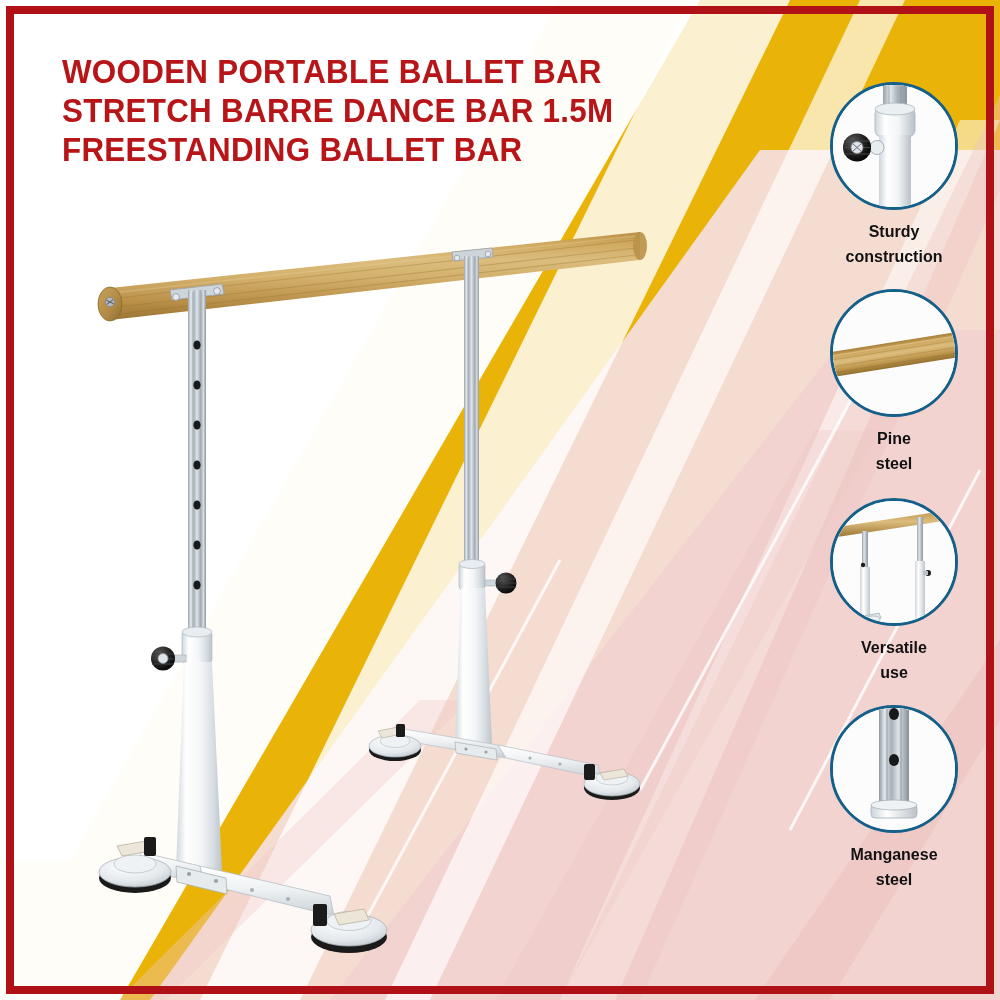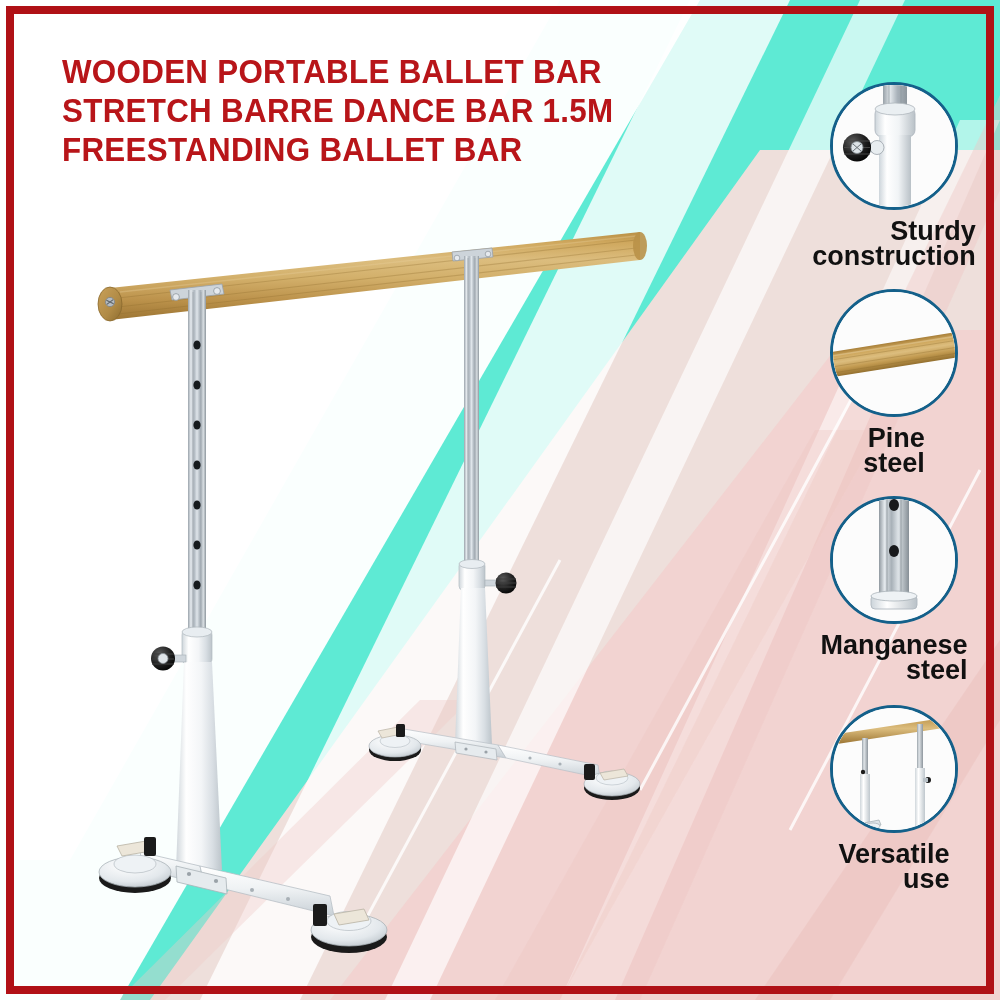"WOODEN PORTABLE BALLET BAR" #stage { background: #5eead4 -> #eab308 }
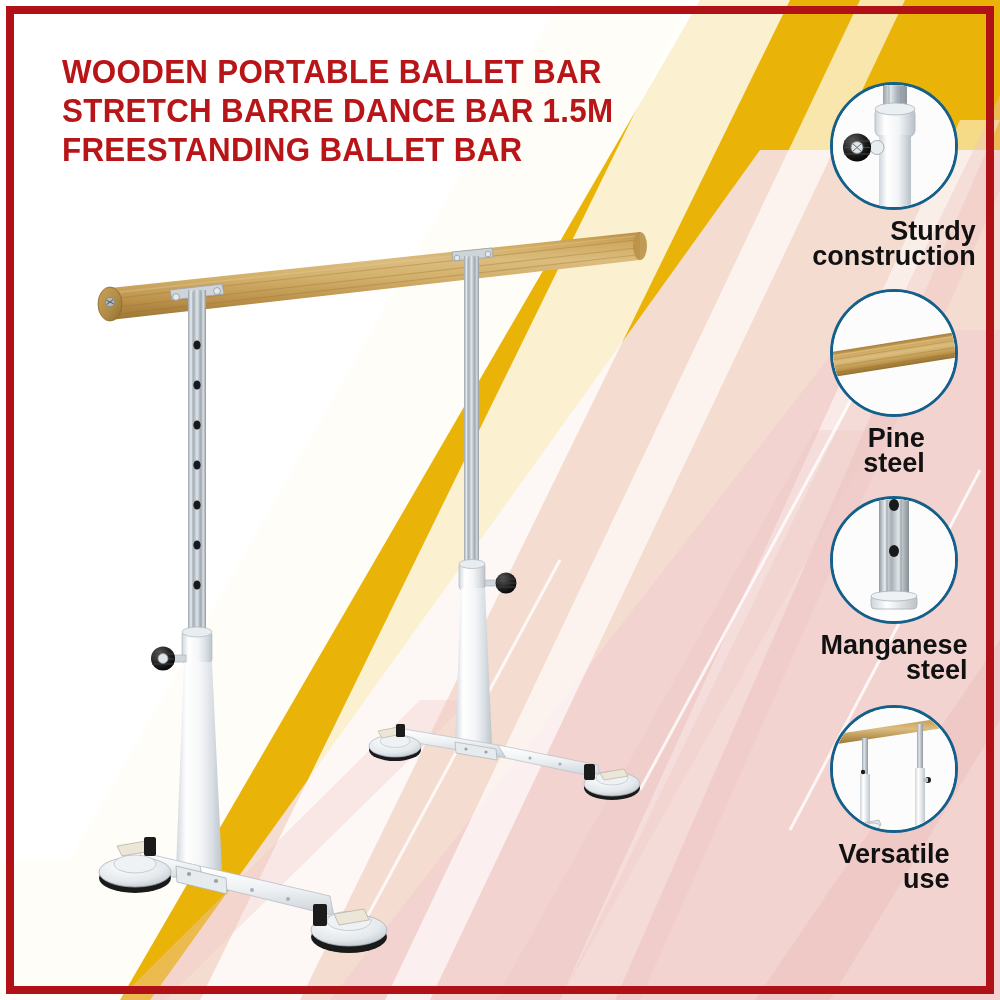"Sturdy" .f-label { font-size: 27px -> 16px; text-align: right -> center }
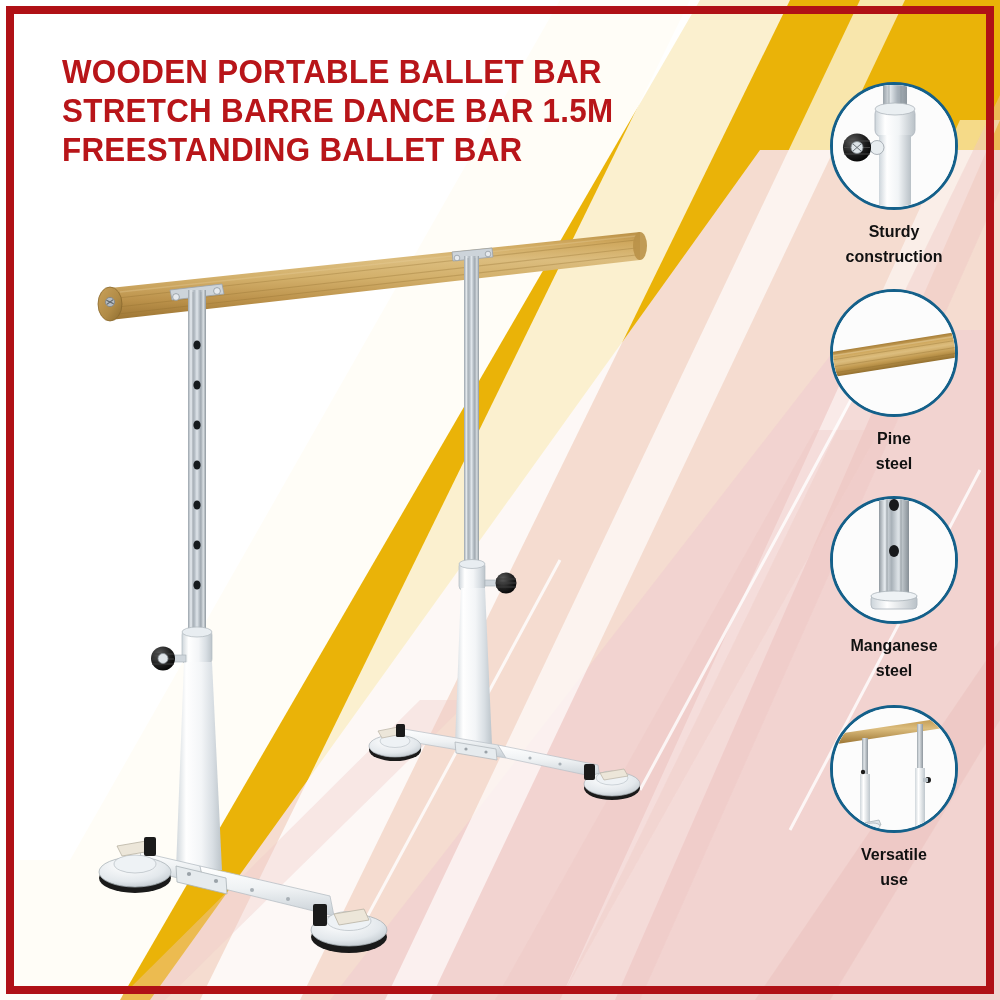"Manganese" div.feature { order: before "Versatile" -> after "Versatile" }
